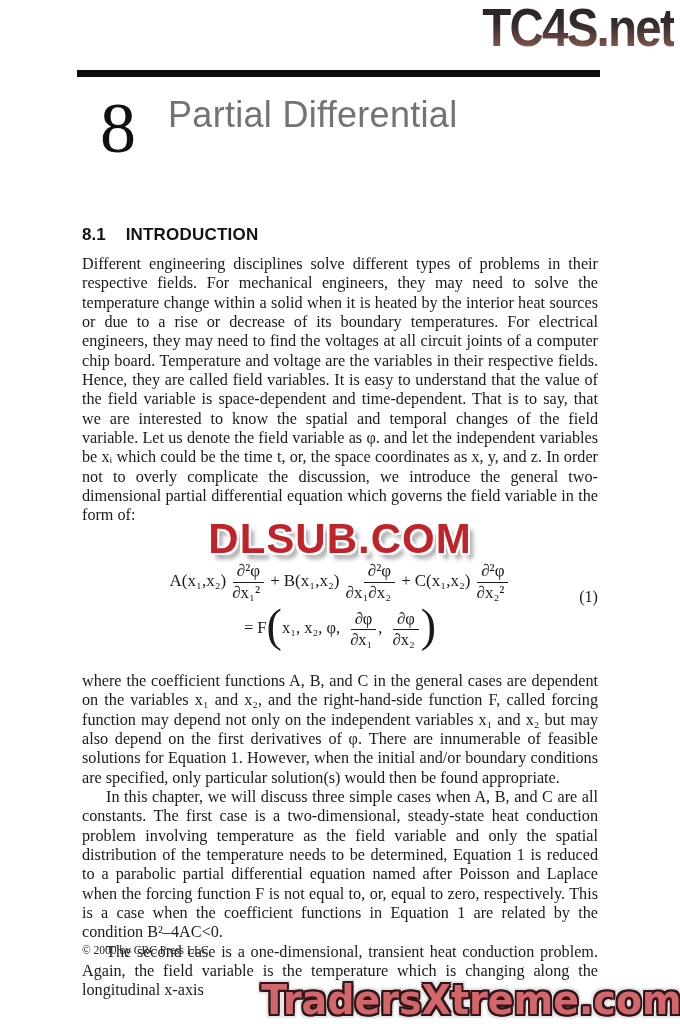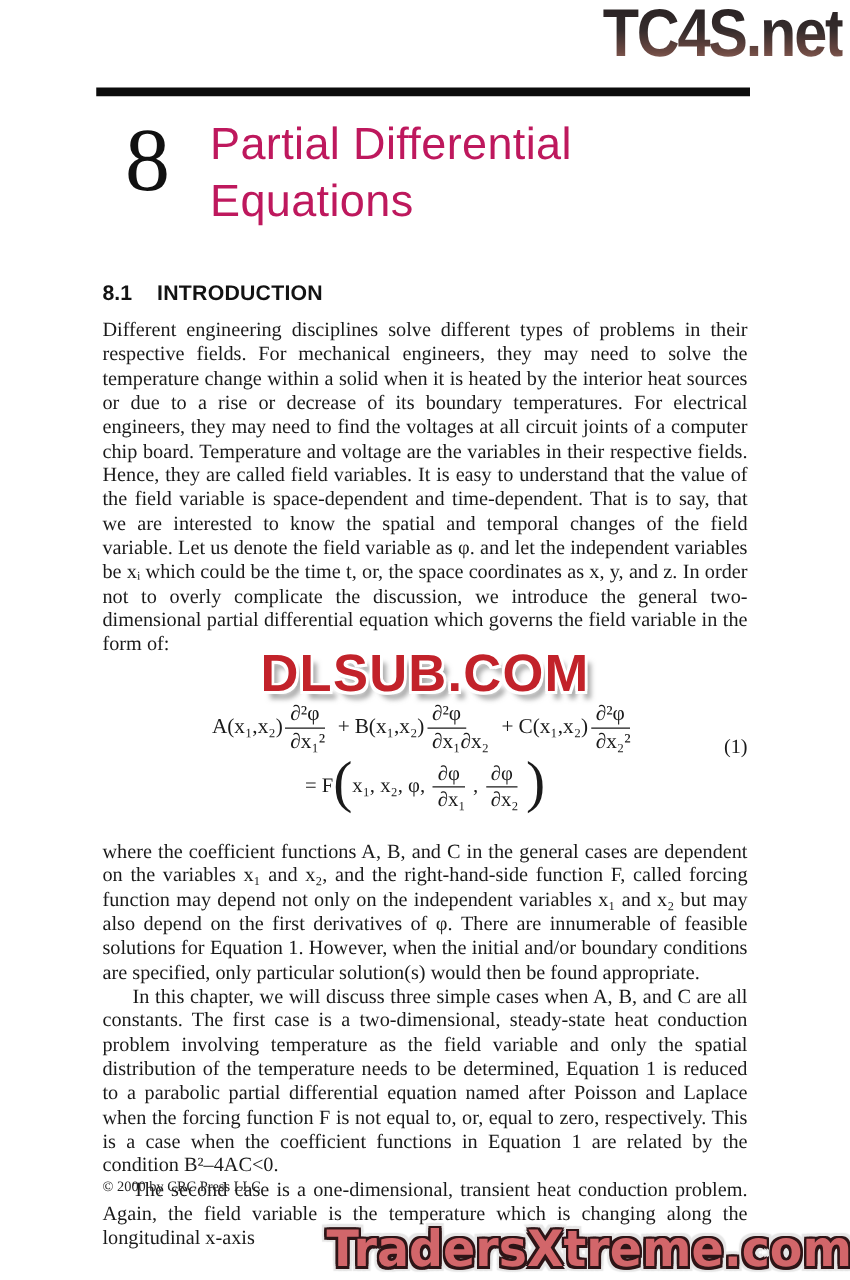"Partial Differential" .chapter-title { color: #be185d -> #737373 }
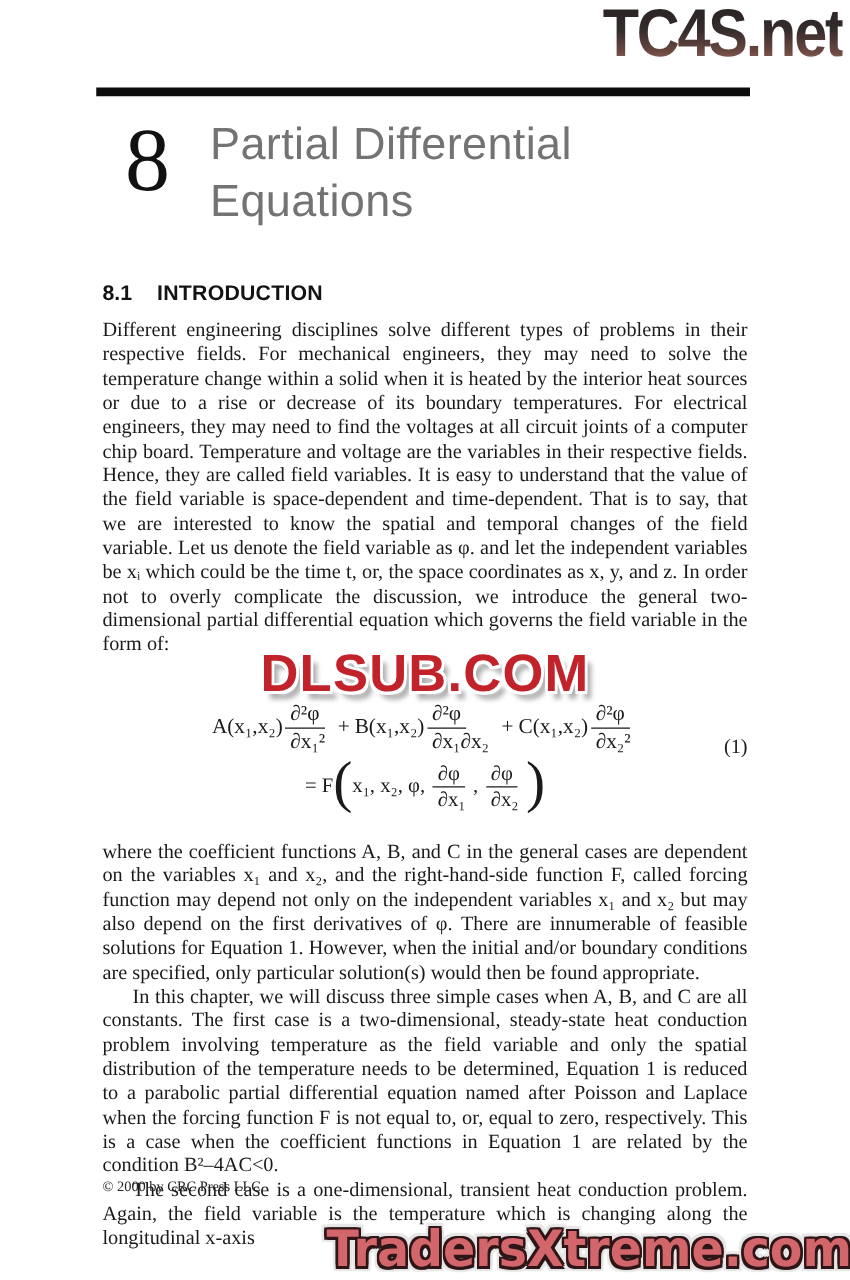"Equations" div { html: <div>Equations</div> -> none }
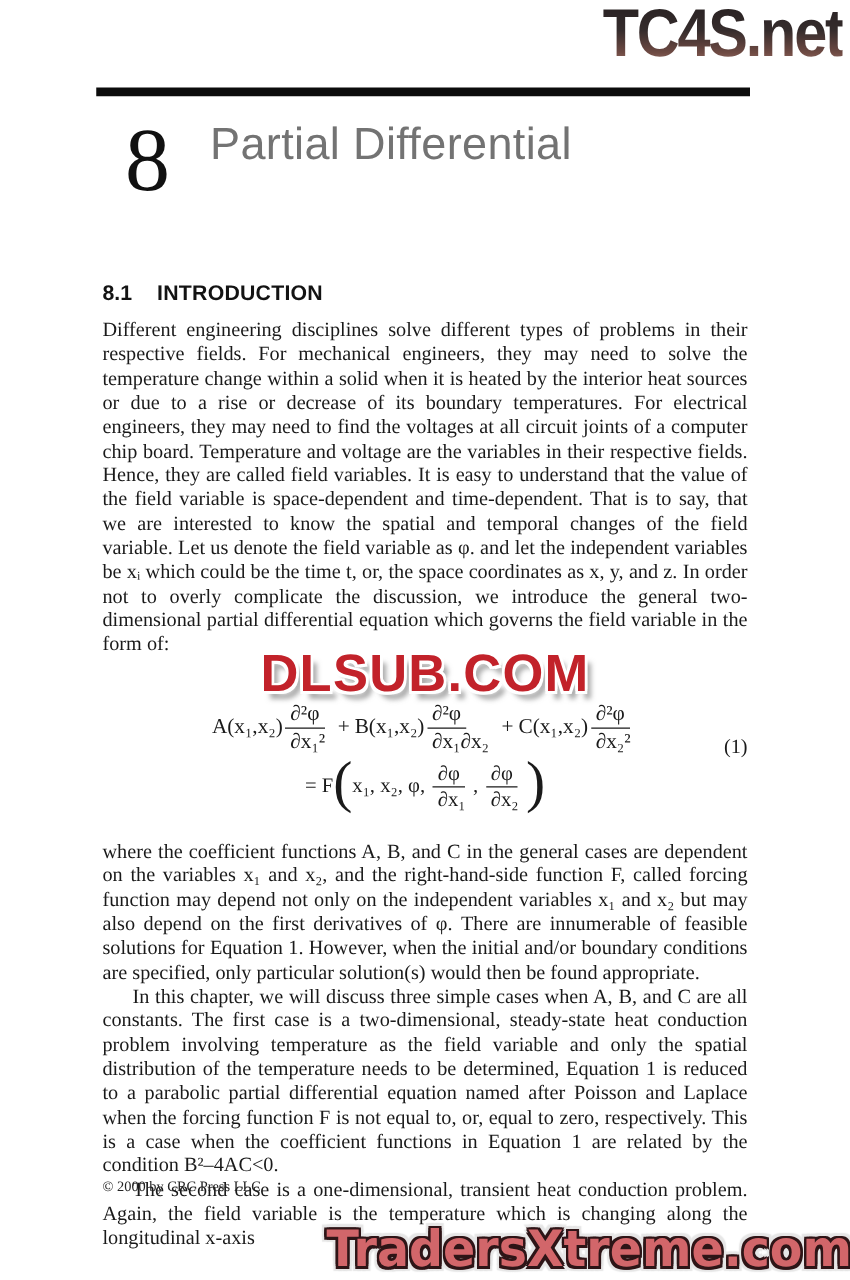"∂²φ" .frac { align-items: flex-start -> flex-end }
